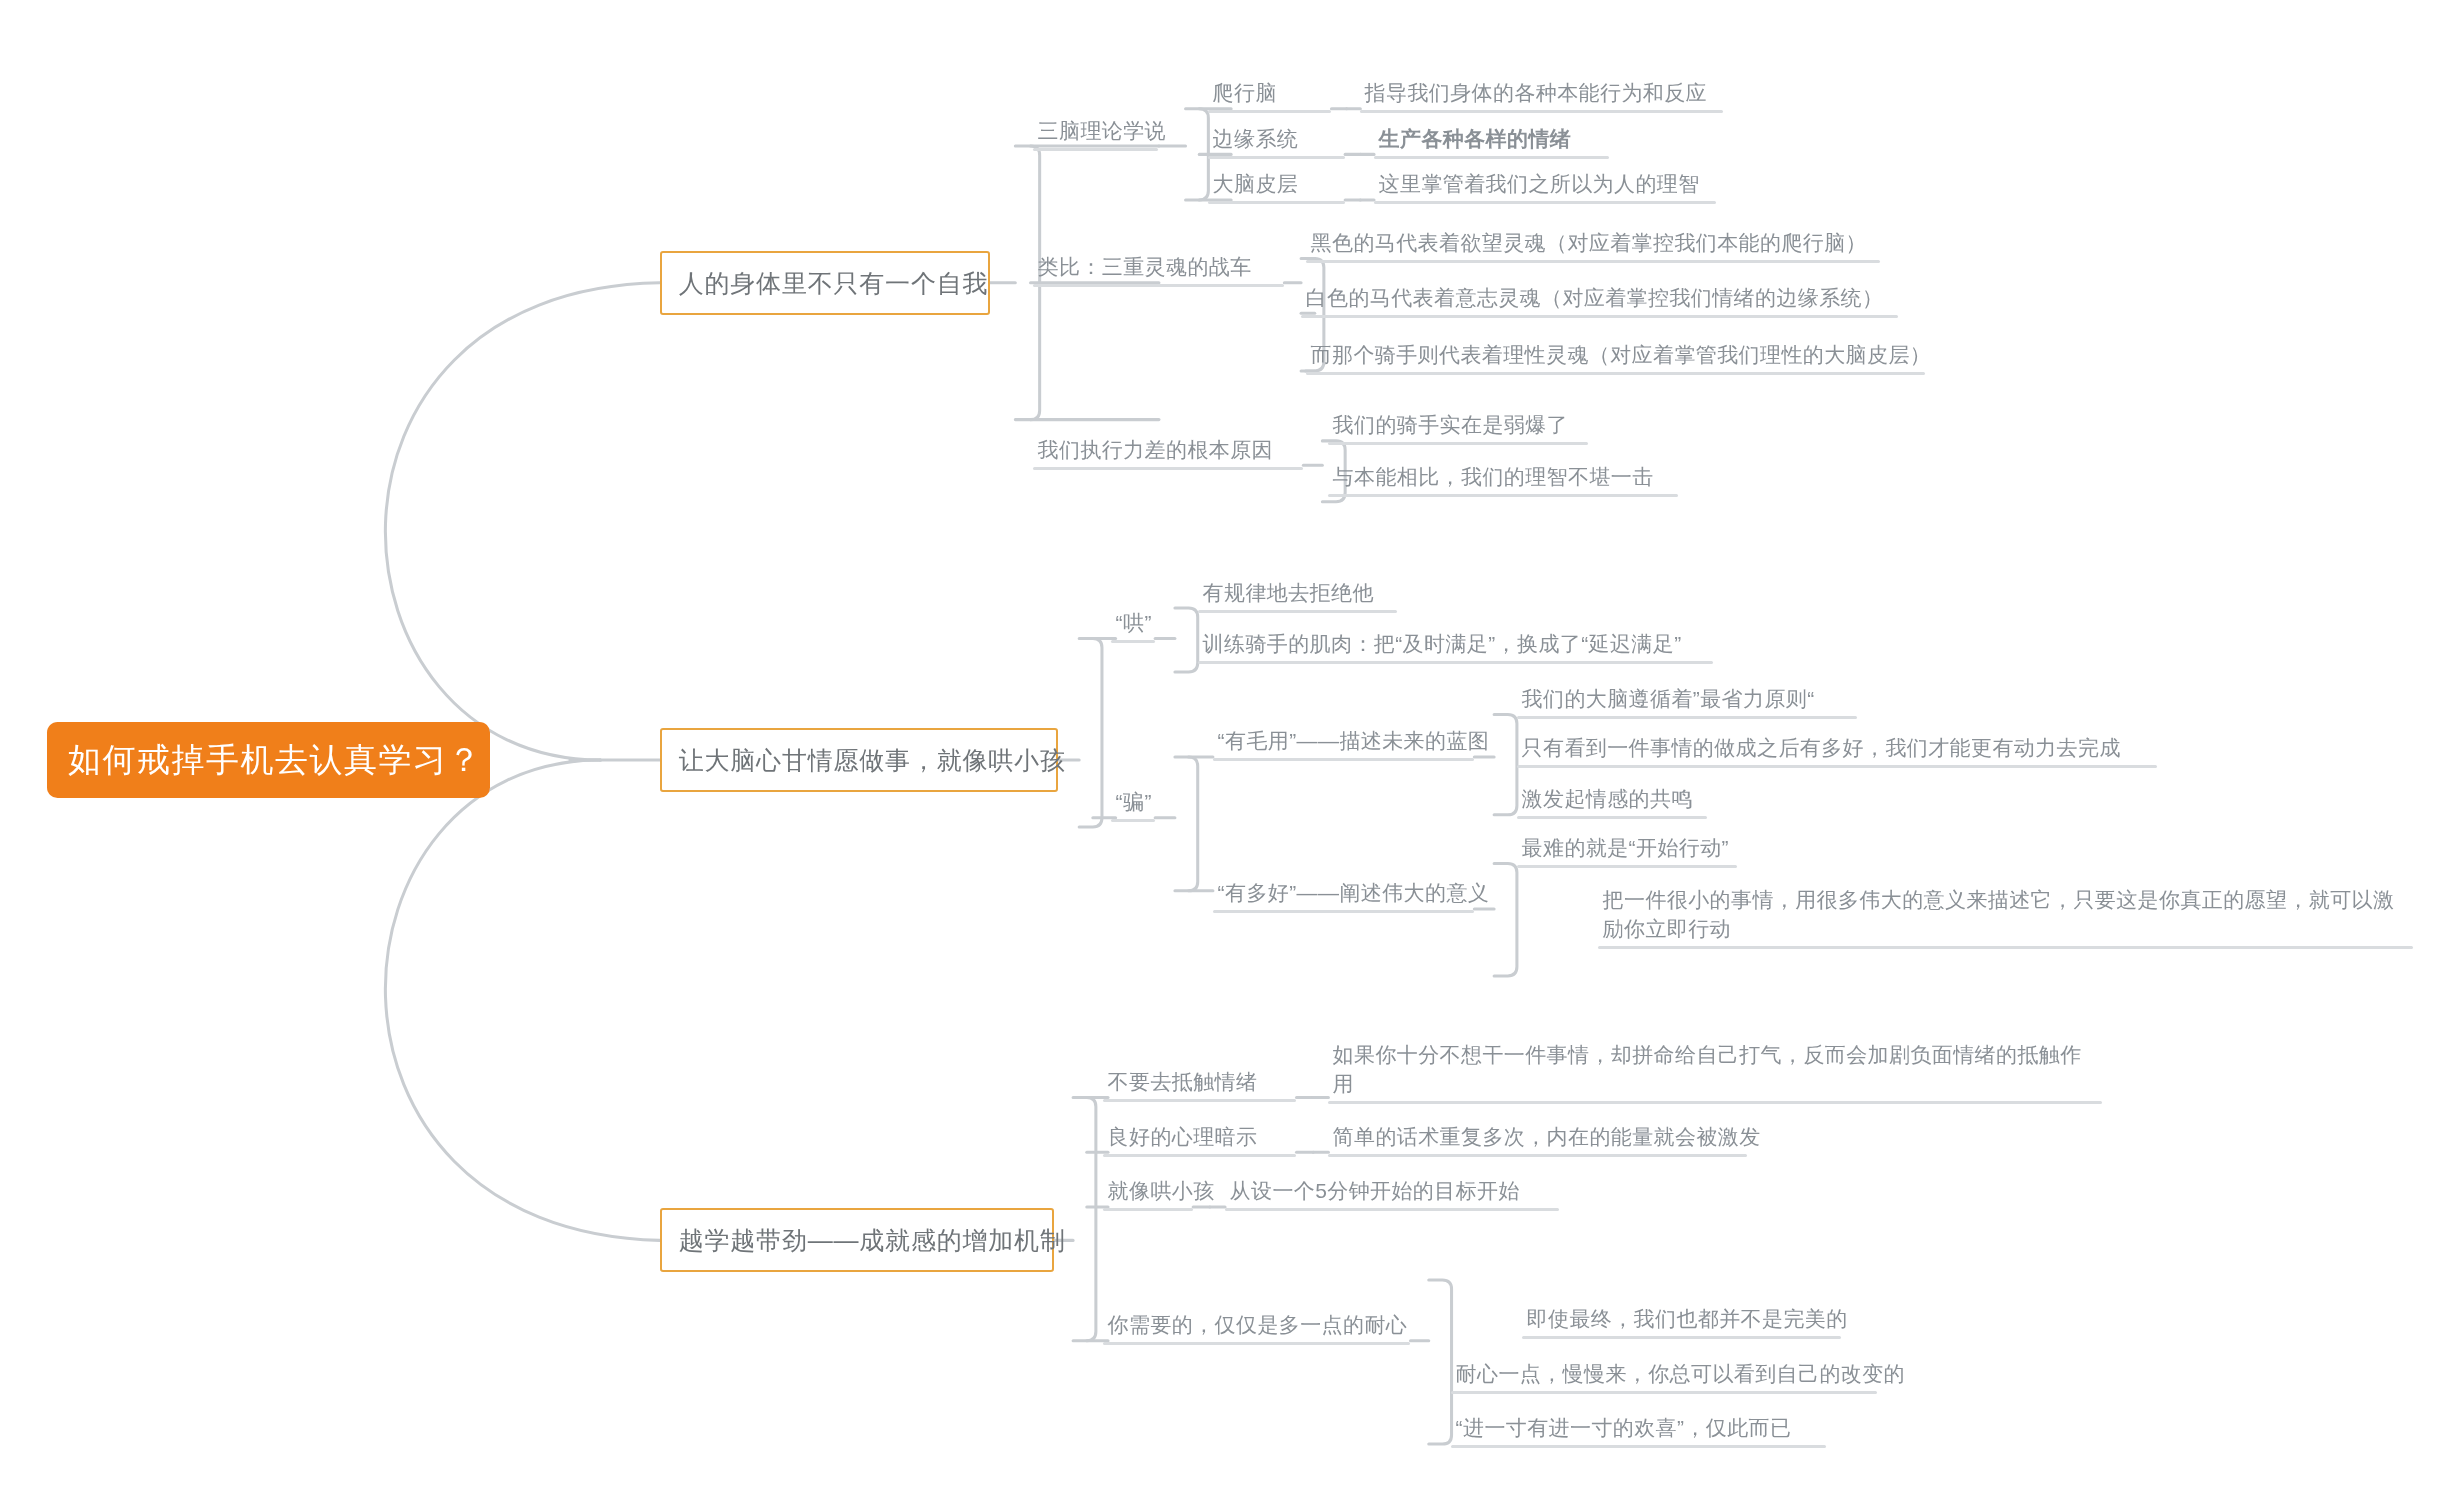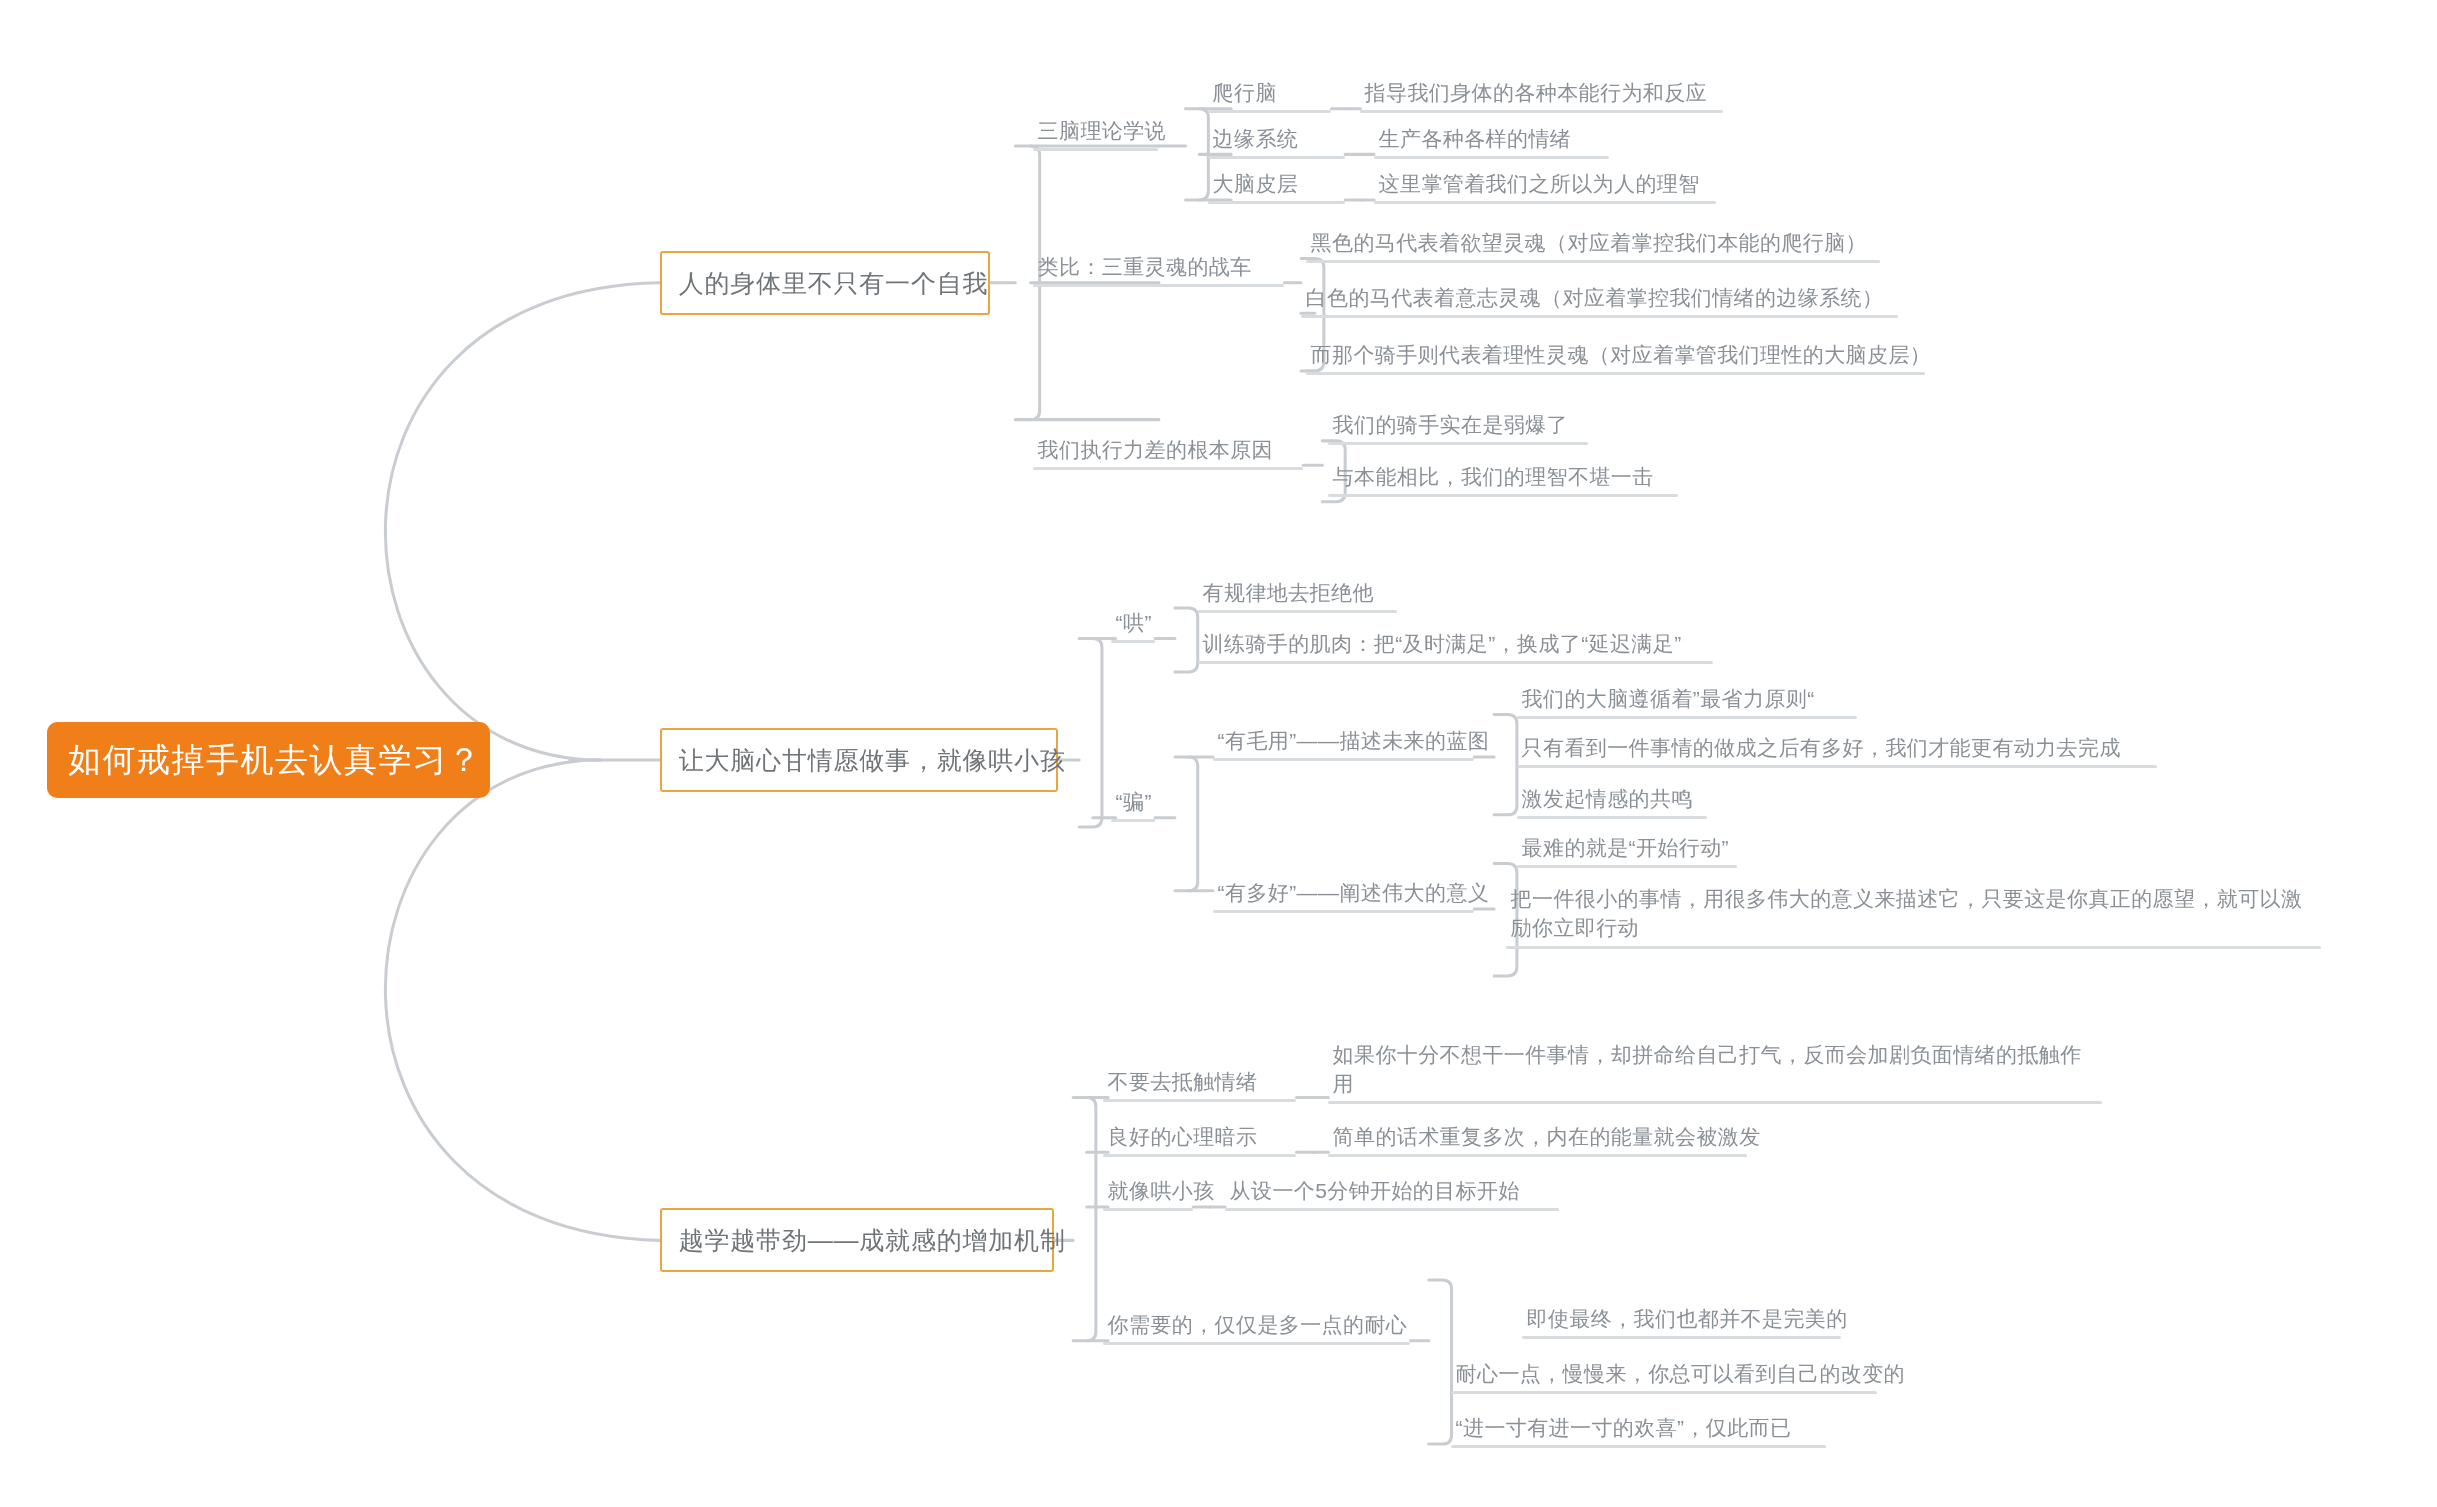"生产各种各样的情绪" div.tnode { font-weight: none -> bold }
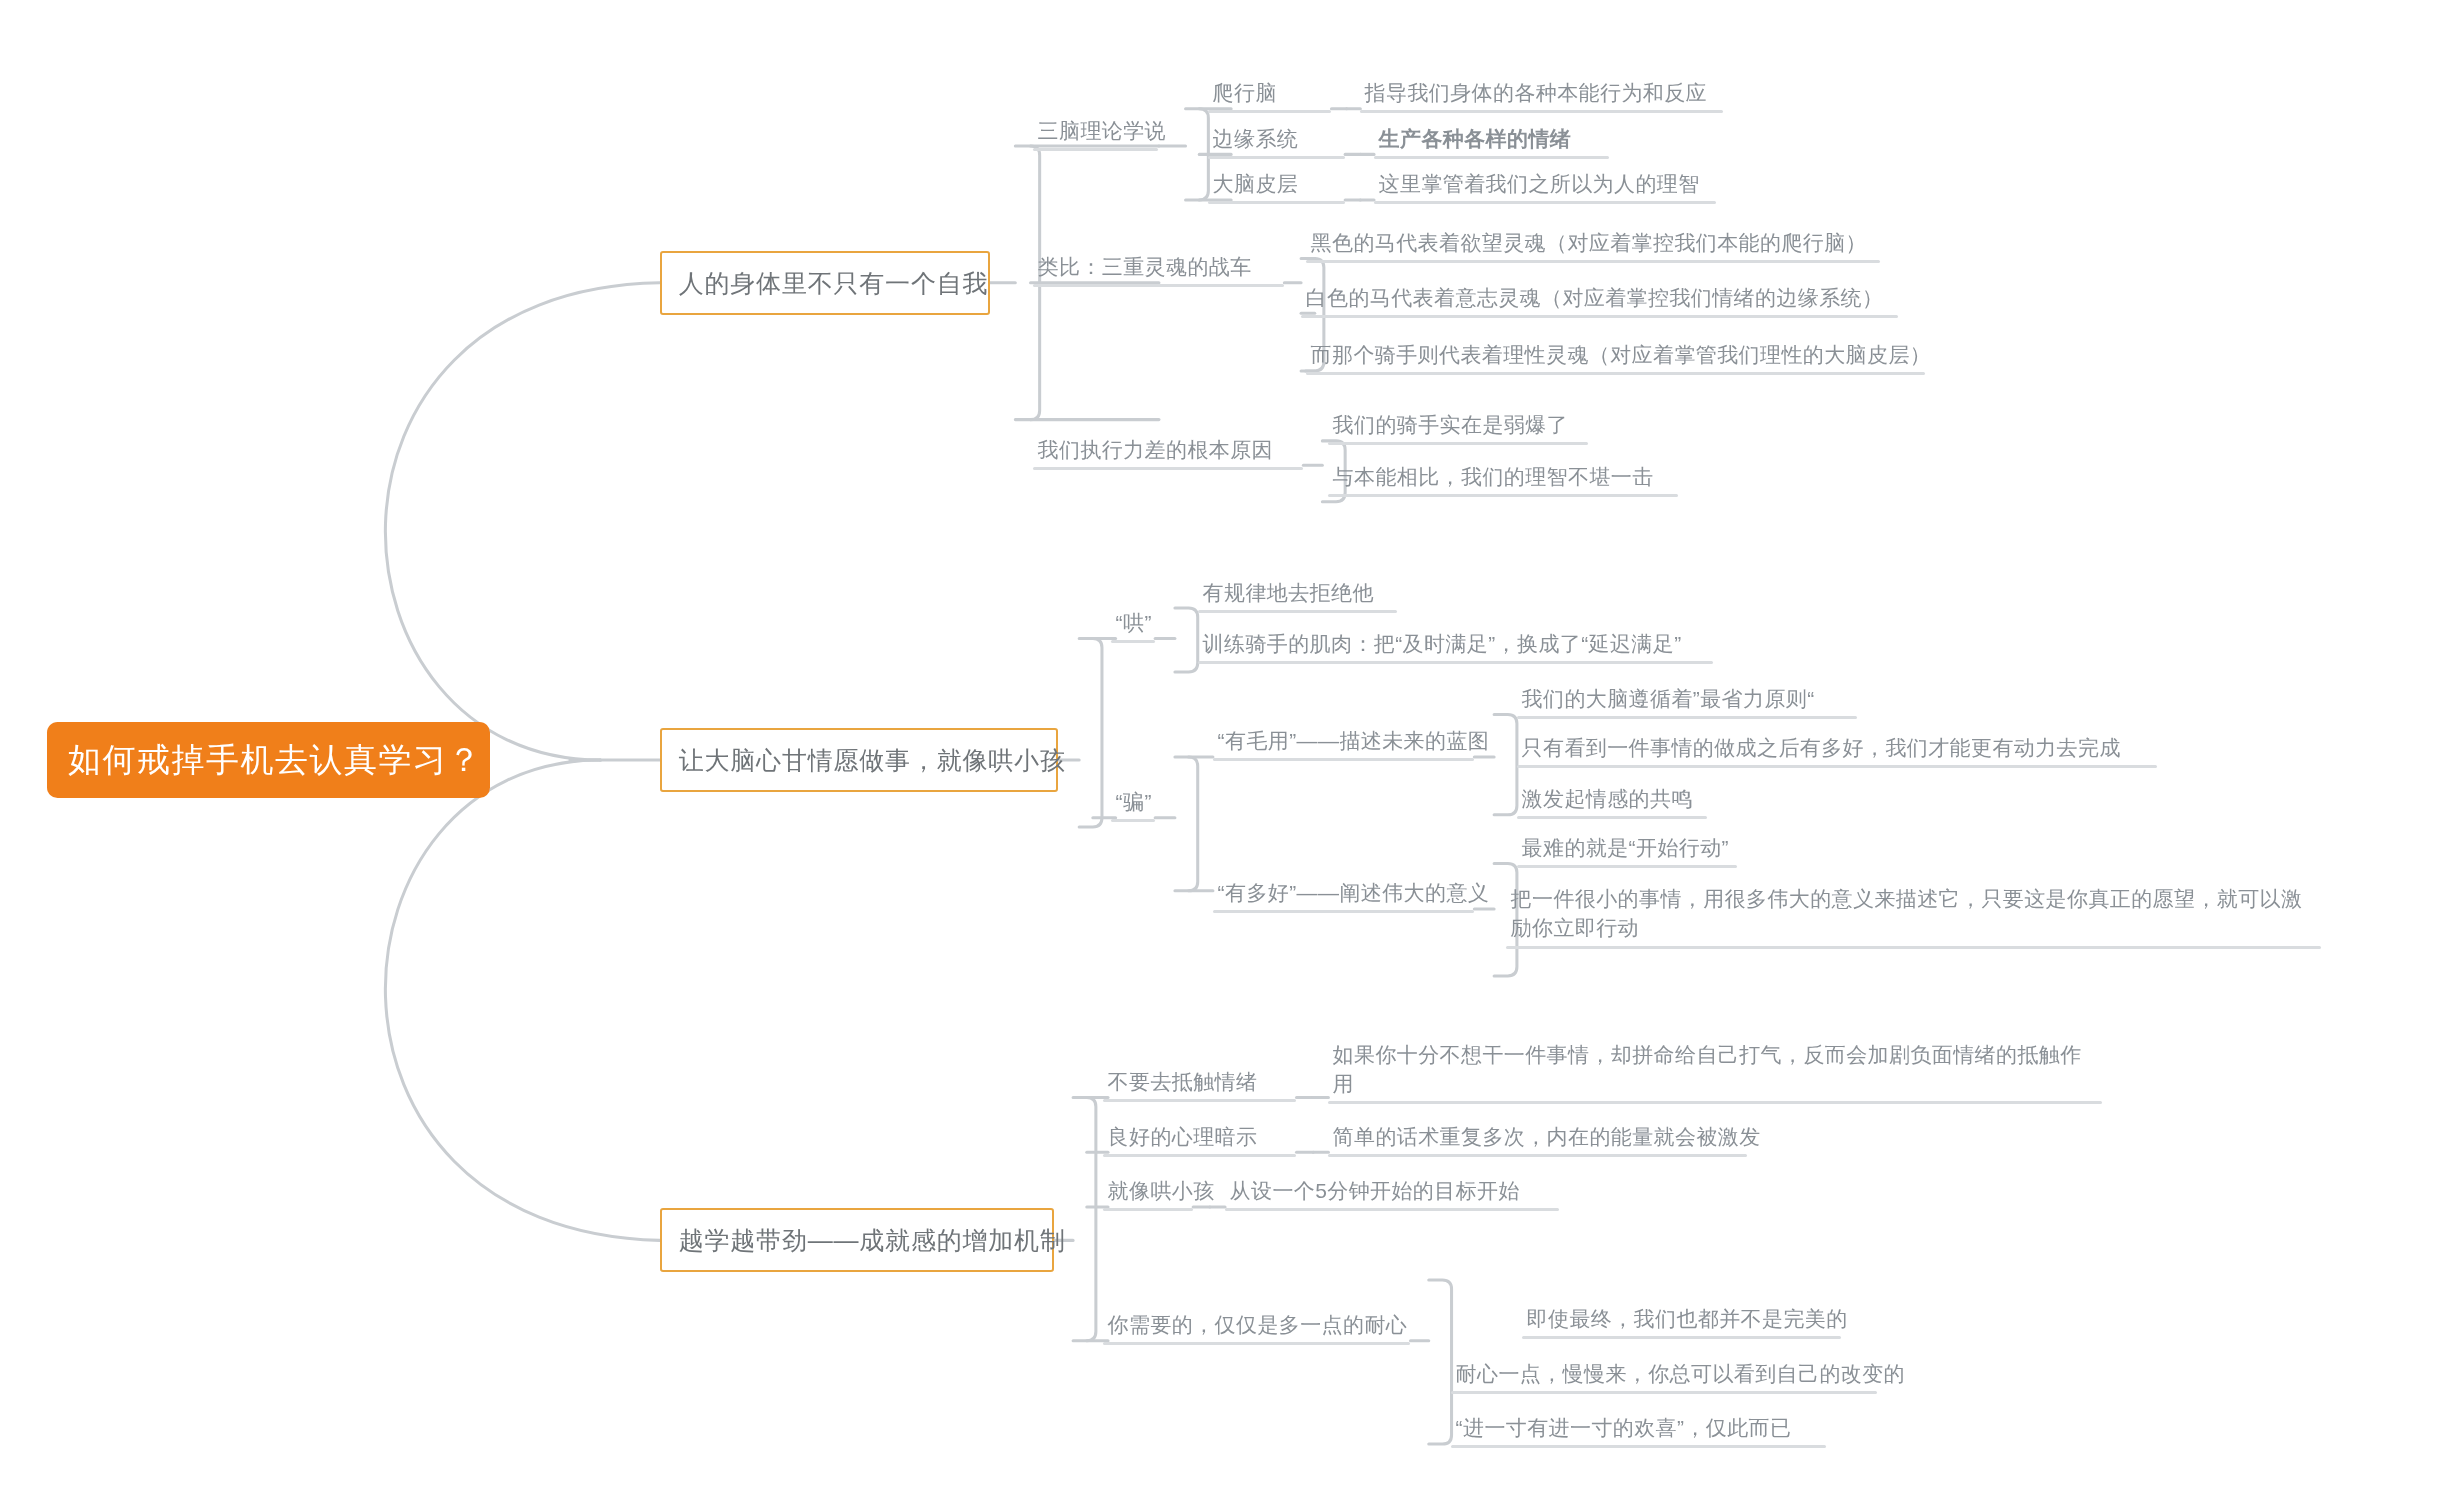"把一件很小的事情，用很多伟大的意义来描述它，只要这是你真正的愿望，就可以激励你立" div.tnode { font-family: Liberation Serif, serif -> none; left: 1506px -> 1598px }
